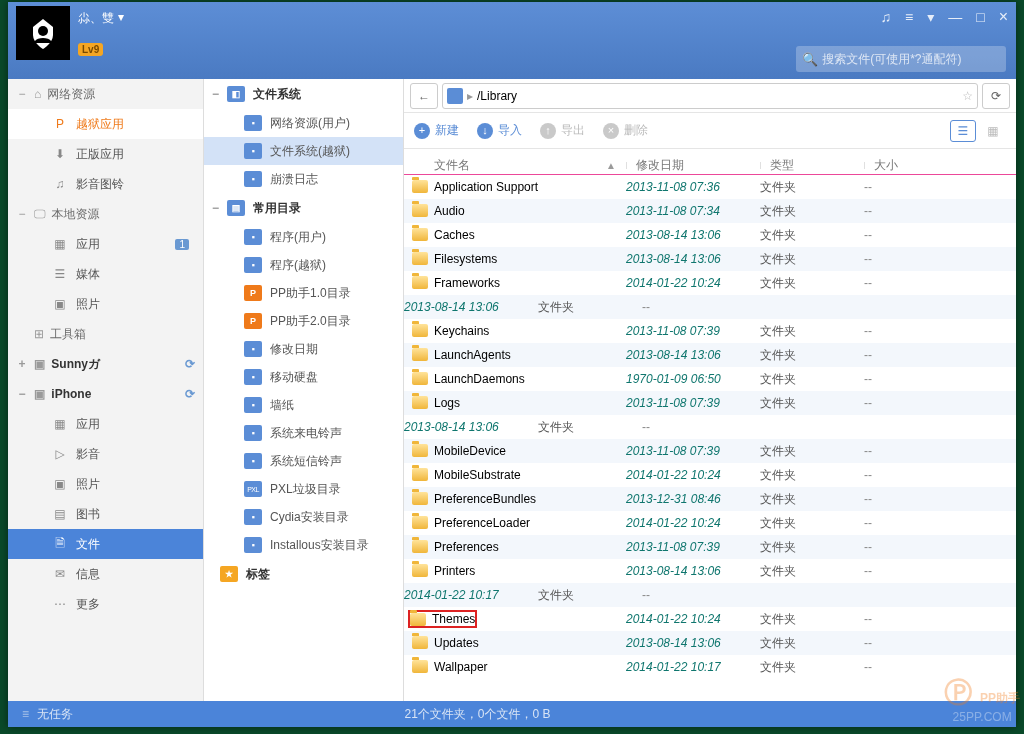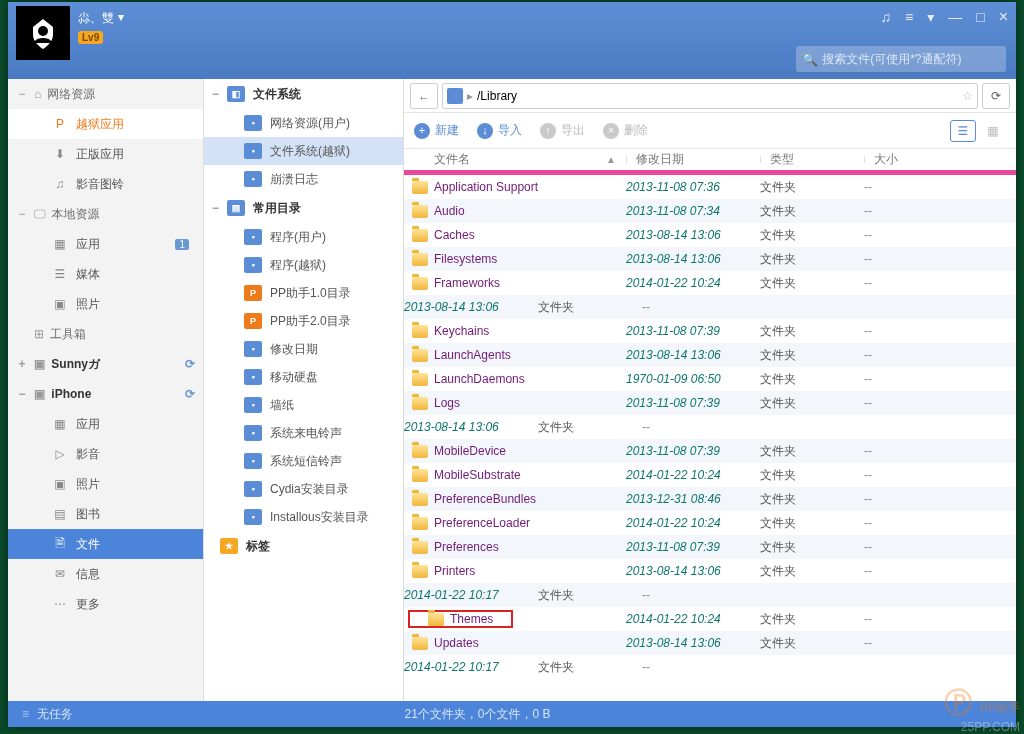"Lv9" .lv-badge { margin-top: 4px -> 16px }
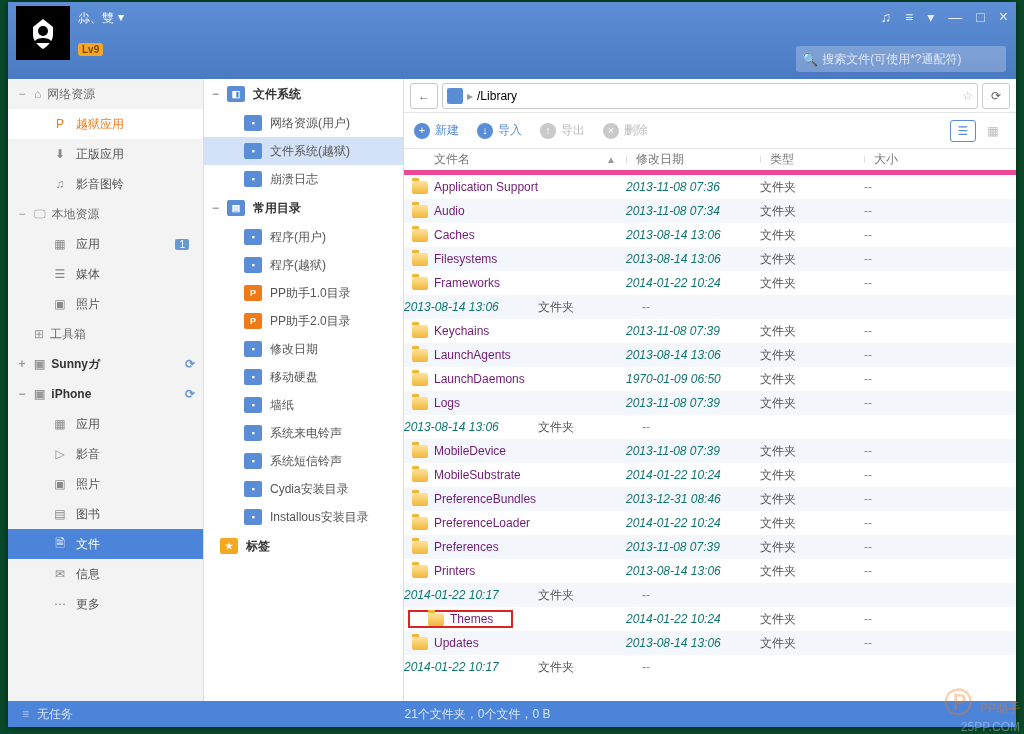"文件名" .cols-header { align-items: center -> flex-end; border-bottom: 5px solid #ec4899 -> 1px solid #ec4899 }
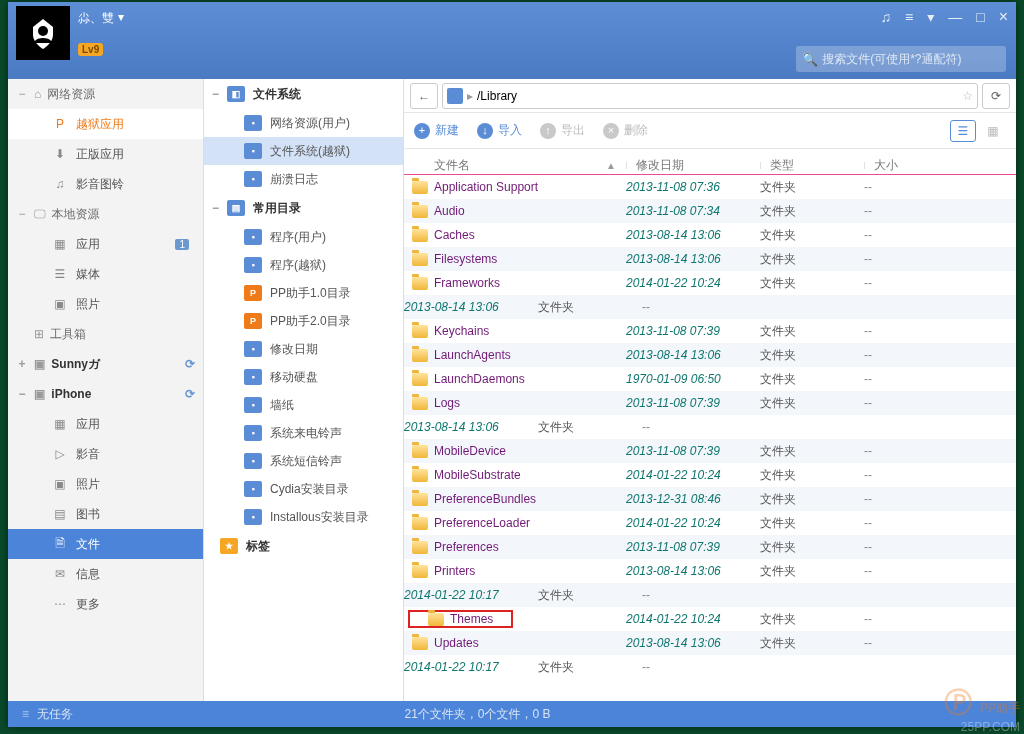"Application Support" .fc-name { align-items: flex-end -> flex-start; color: #701a75 -> #000000 }
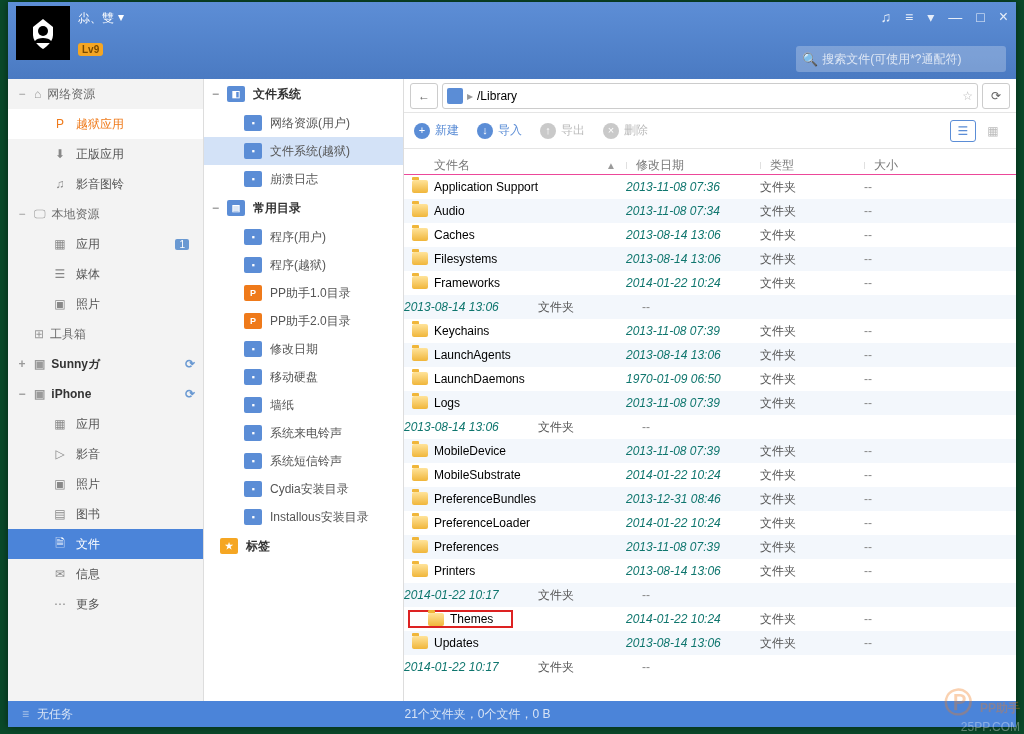"PXL垃圾目录" div.mid-item { html: none -> <div> <span>PXL</span> <span>PXL垃圾目录</span> </div> }
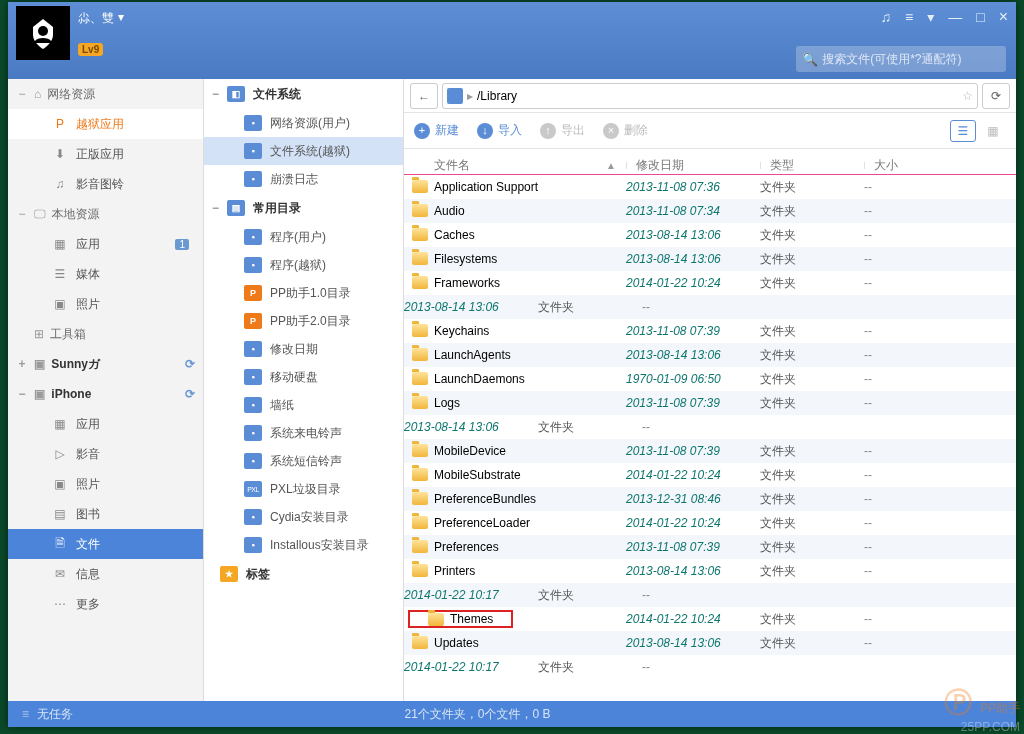"Themes" .highlight-box { padding: 0 18px -> 0 0 }
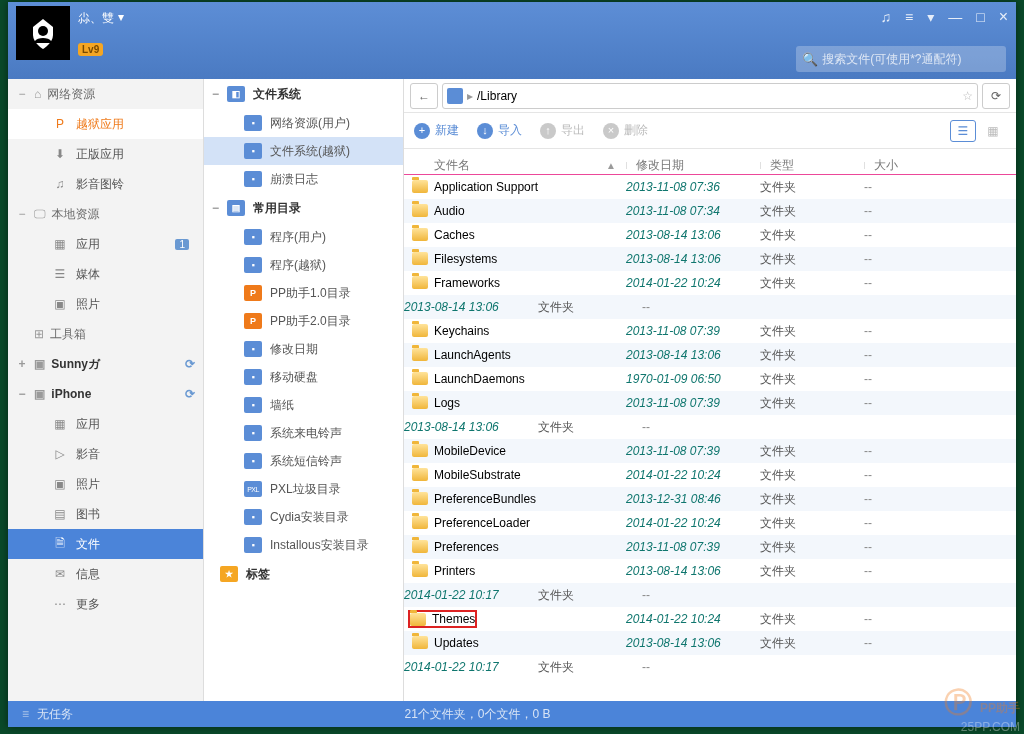"Wallpaper" div.fc-name { html: none -> <div> <span></span> <span>Wallpaper</span> </div> }
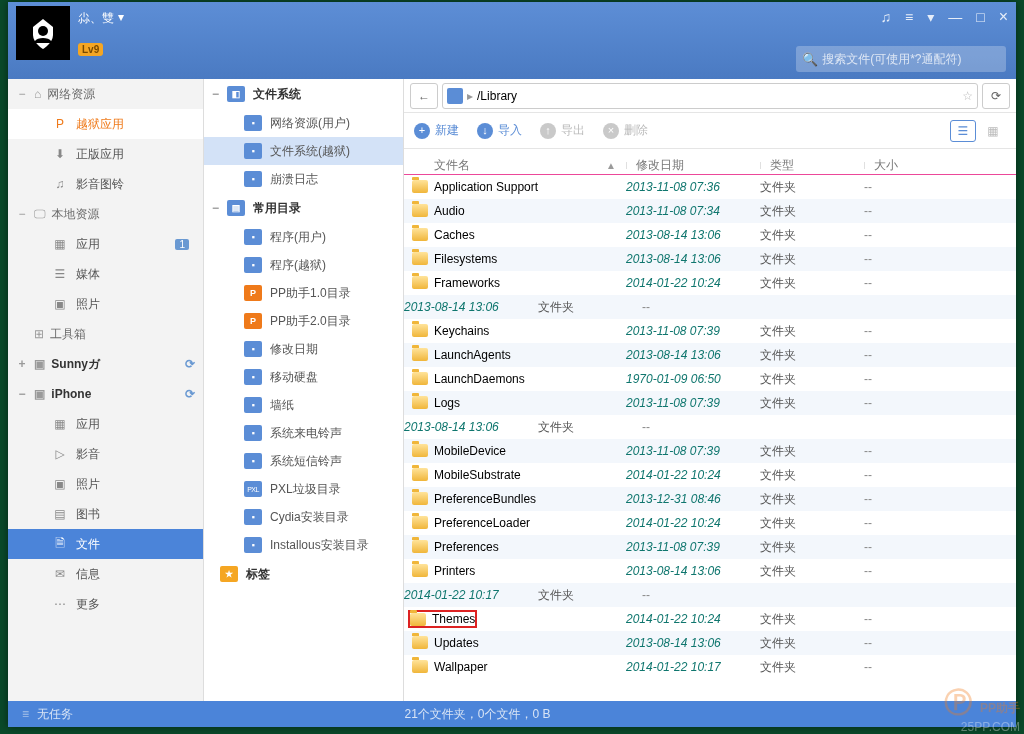"Ⓟ PP助手" .watermark { bottom: 0 -> 10px; text-align: right -> center }
